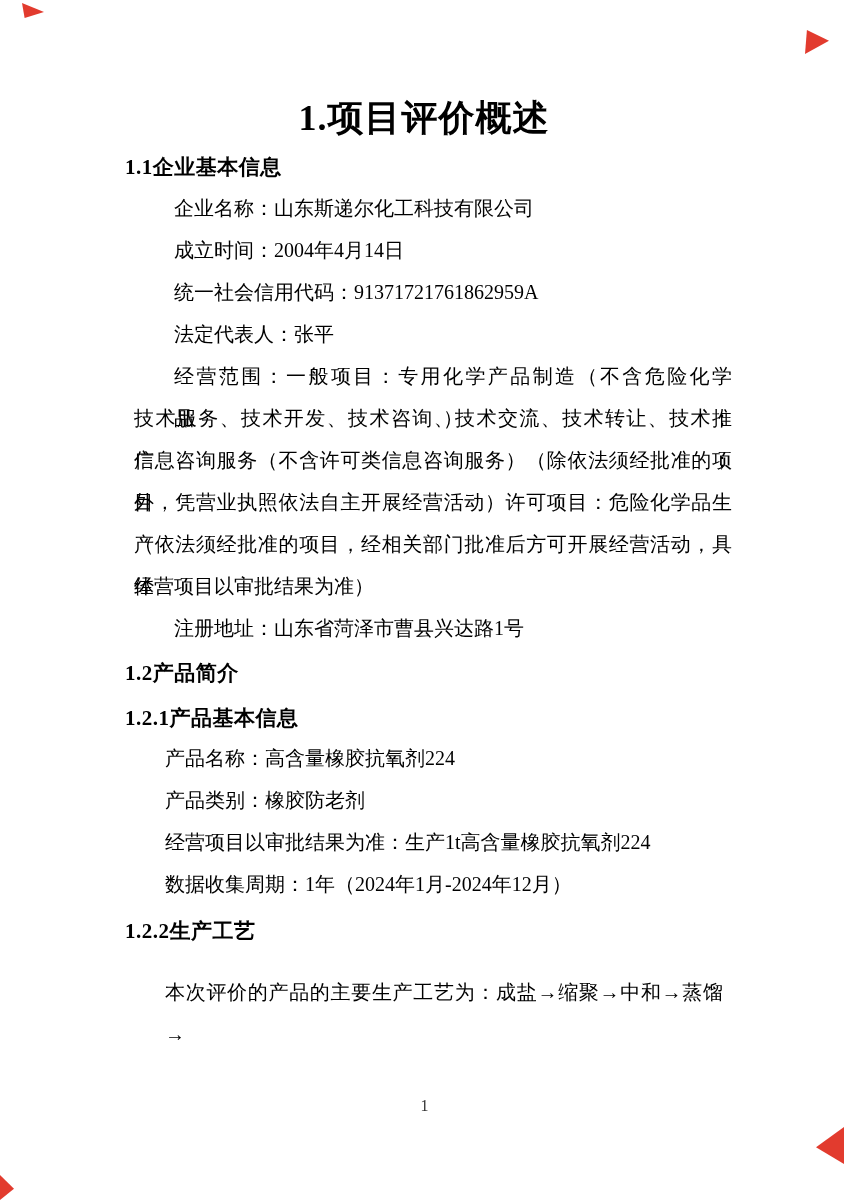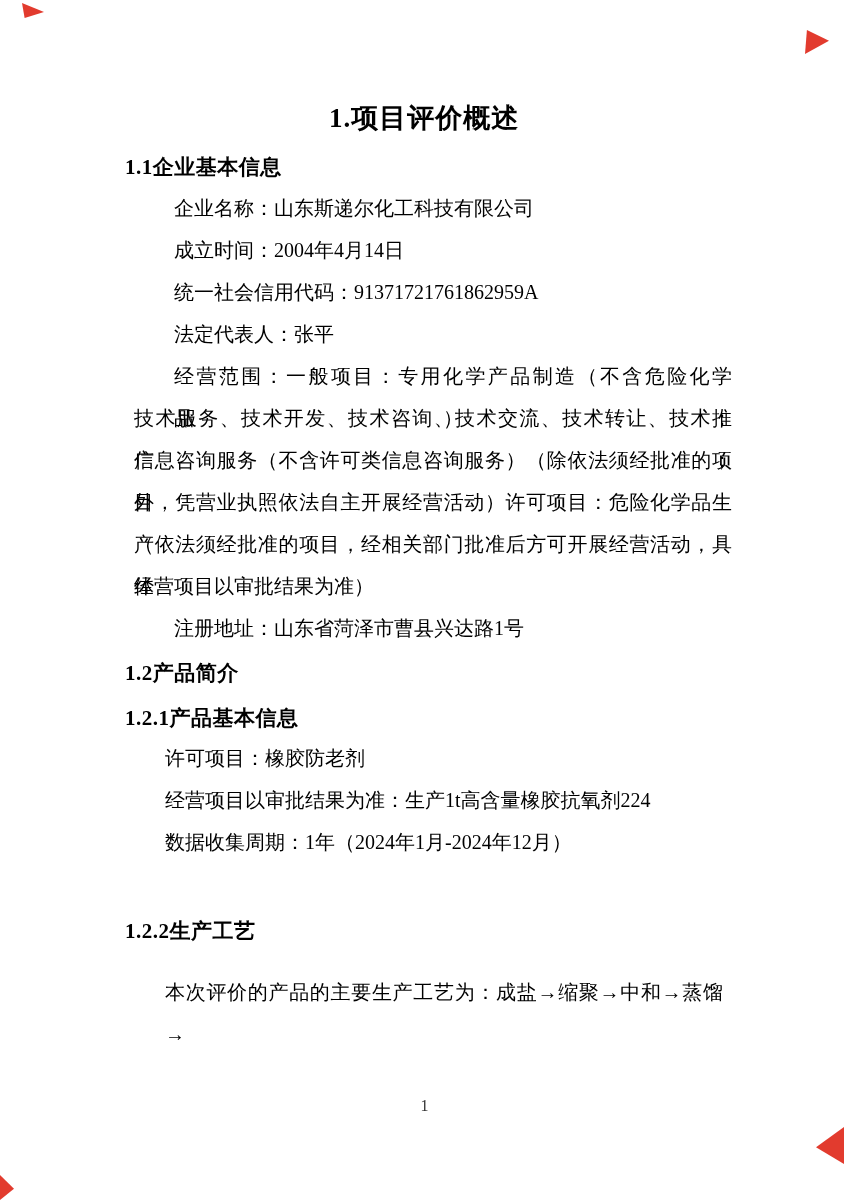"1.项目评价概述" .title { font-size: 27px -> 36px }
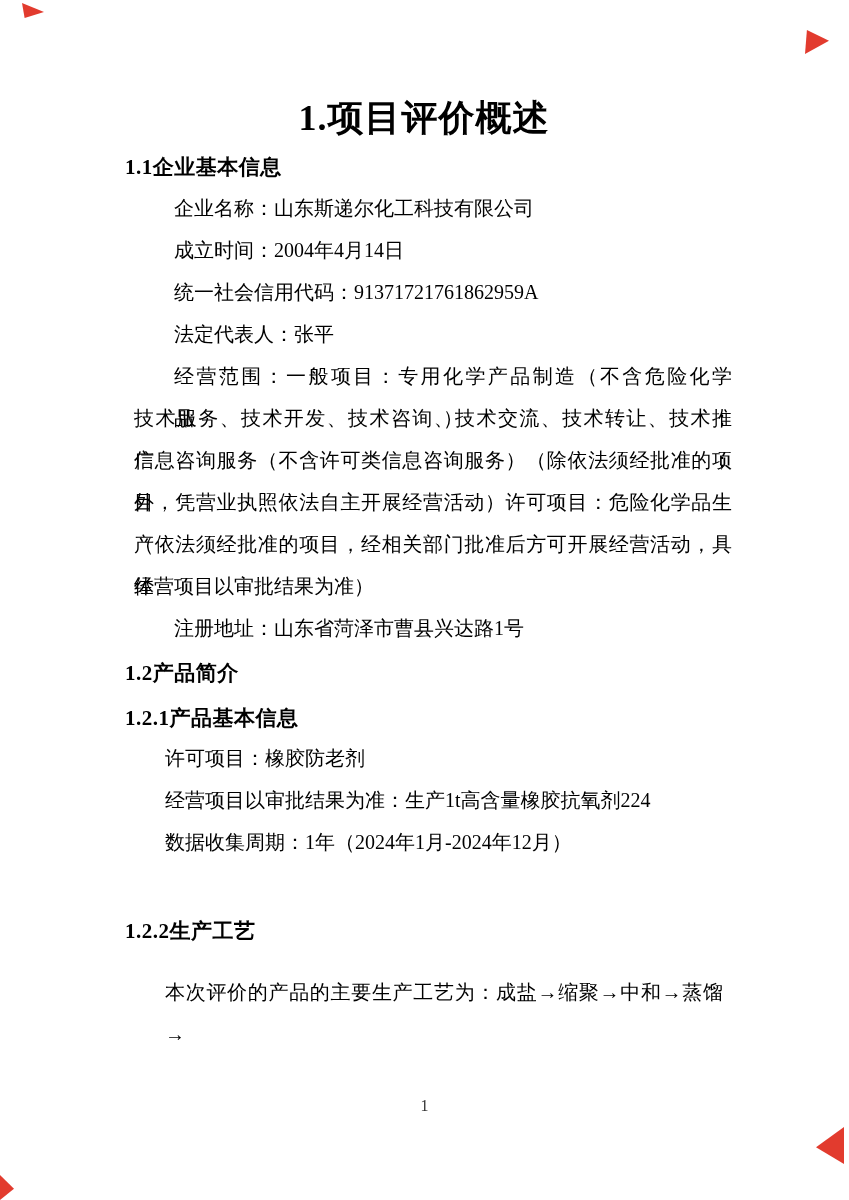"产品名称：高含量橡胶抗氧剂224" div.ln { html: none -> <div>产品名称：高含量橡胶抗氧剂224</div> }
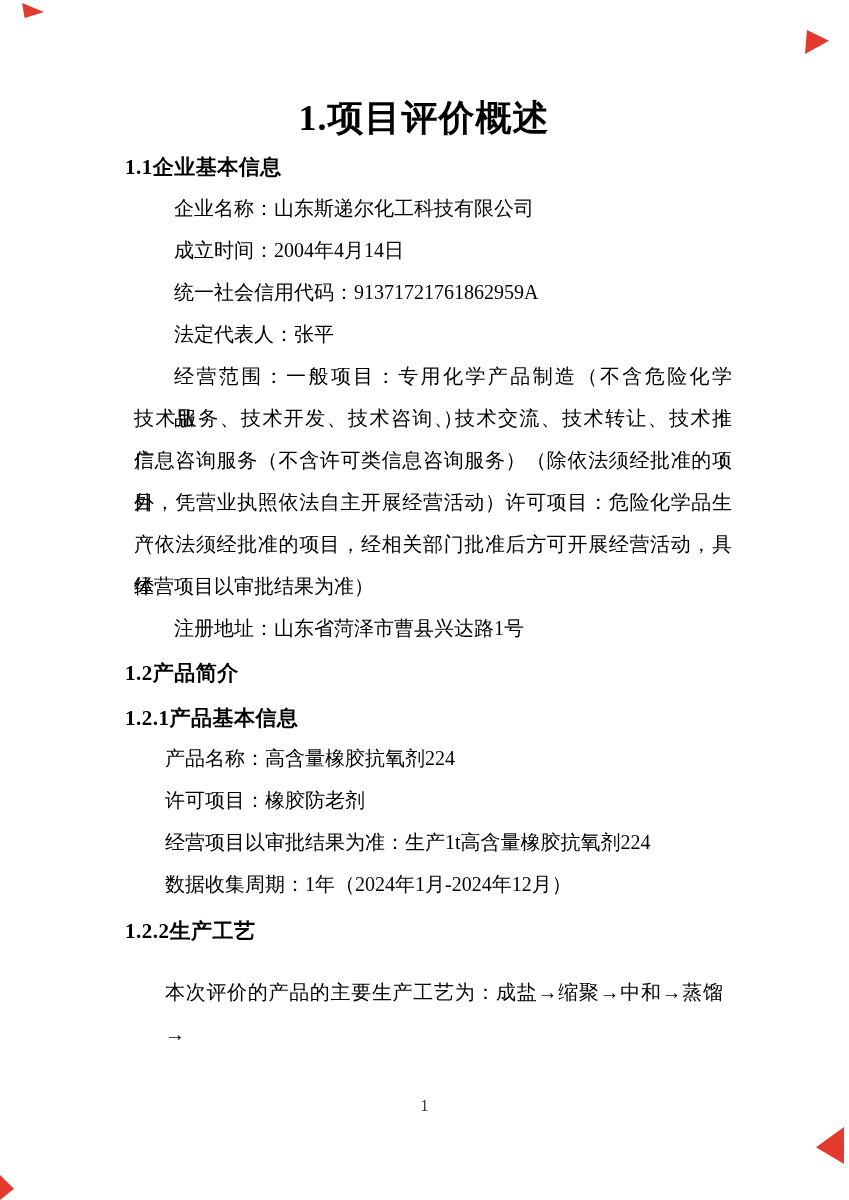"许可项目：橡胶防老剂" div.ln { text: 许可项目 -> 产品类别 }
